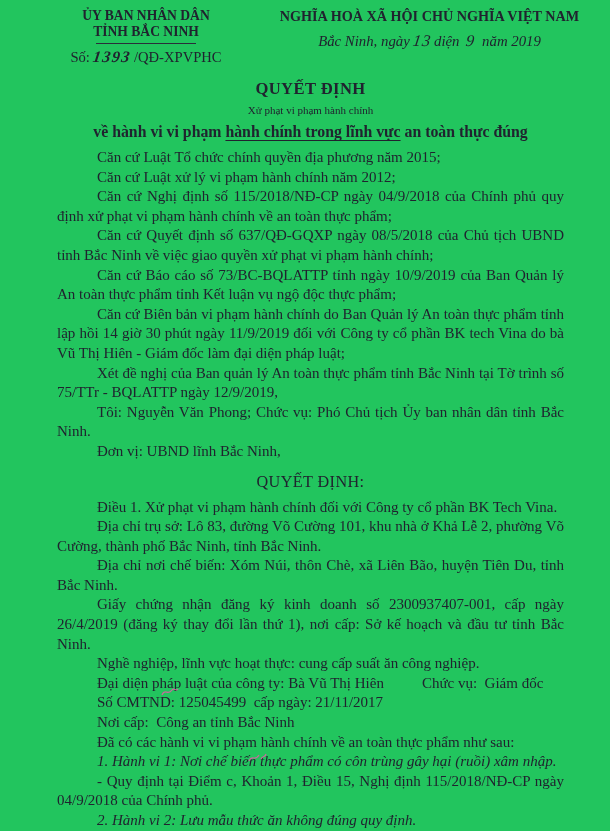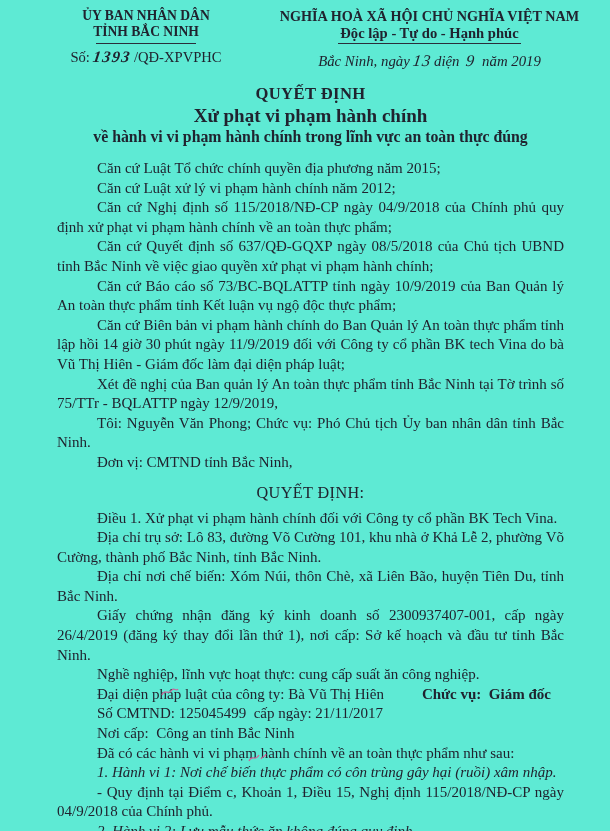"ỦY BAN NHÂN DÂN" .page { background: #5eead4 -> #22c55e }
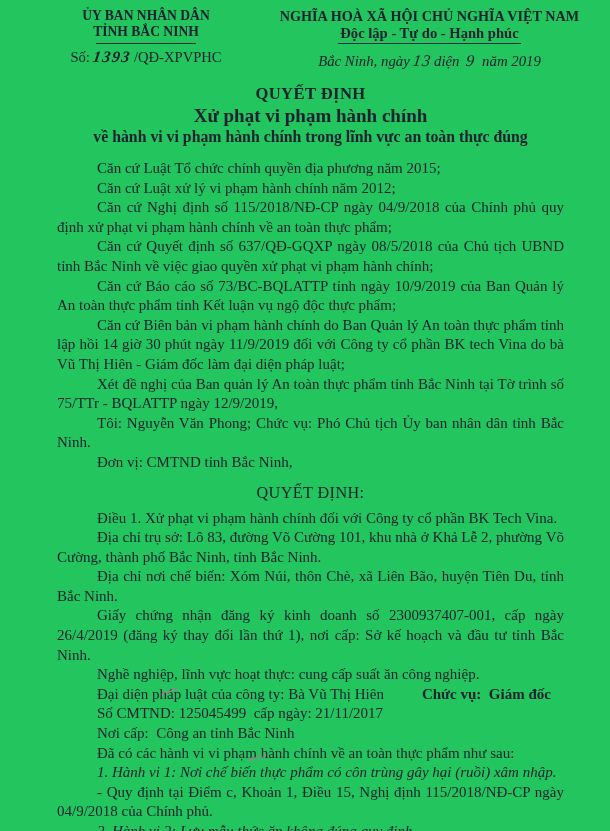"Độc lập - Tự do" div { html: <div><span>Độc lập - Tự do - Hạnh phúc</span></div> -> none }
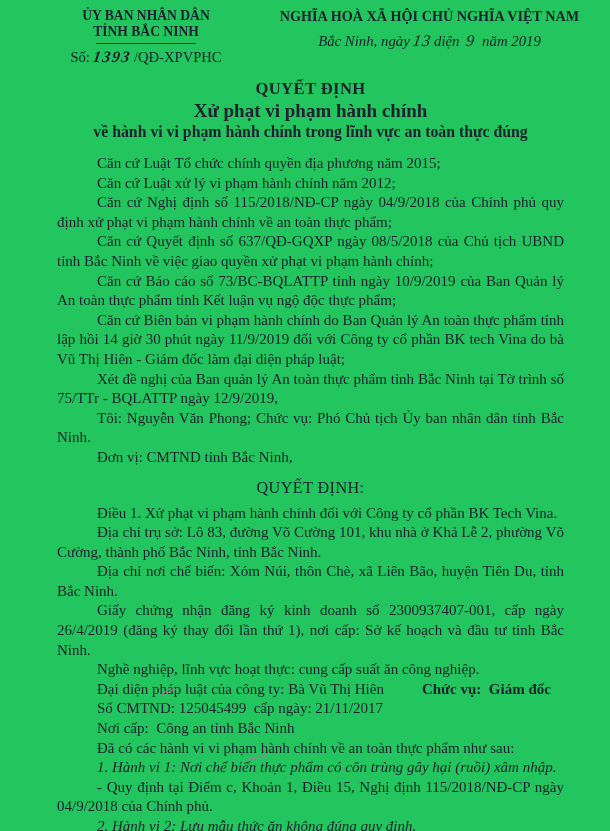"Xử phạt vi phạm hành chính" .t2 { font-size: 19px -> 11px; font-weight: bold -> normal }
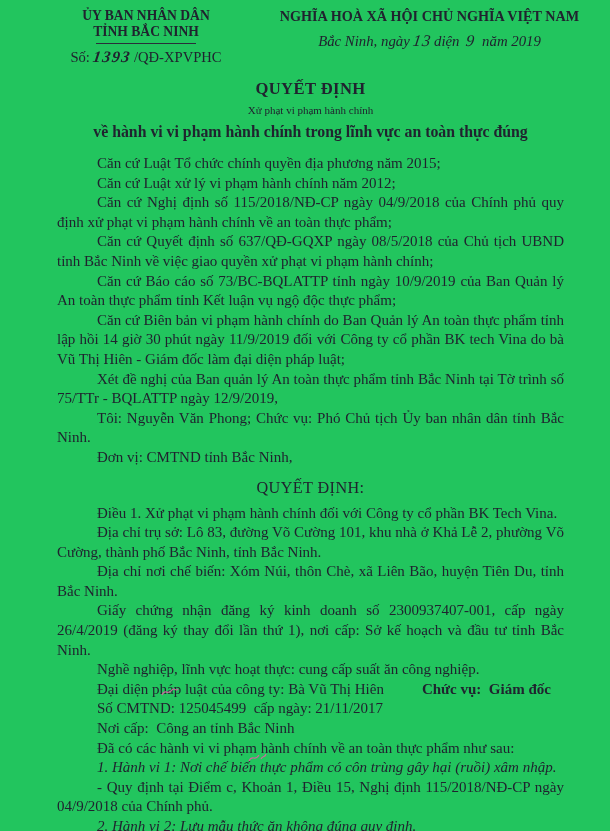"hành chính trong lĩnh vực" .t3 .u { text-decoration: none -> underline }
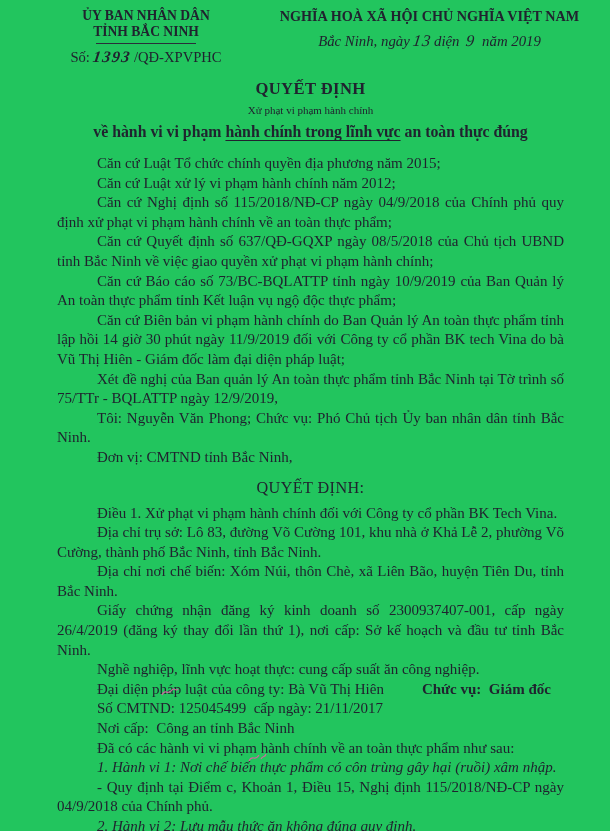"Căn cứ Luật Tổ chức" .body-text { margin-top: 12px -> 6px }
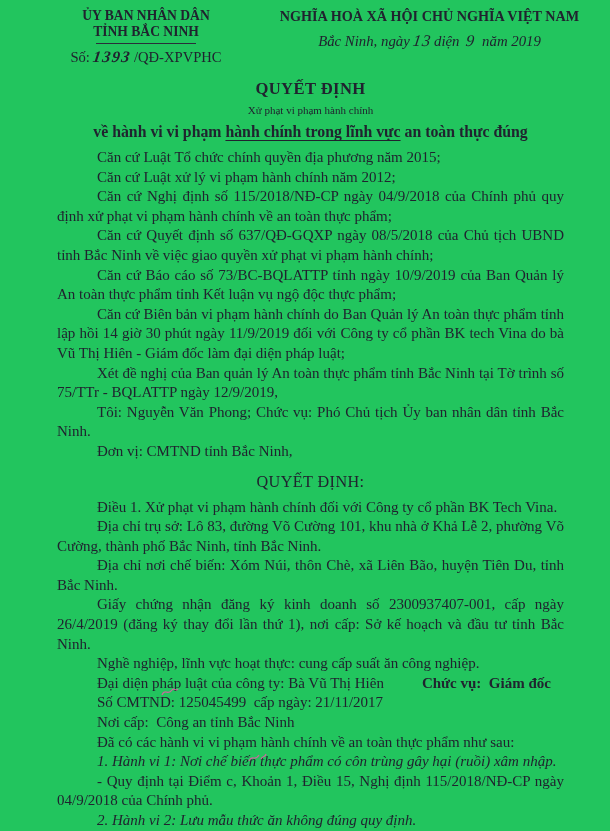"Đơn vị: CMTND tỉnh Bắc" p.para { text: CMTND tỉnh -> UBND lĩnh }
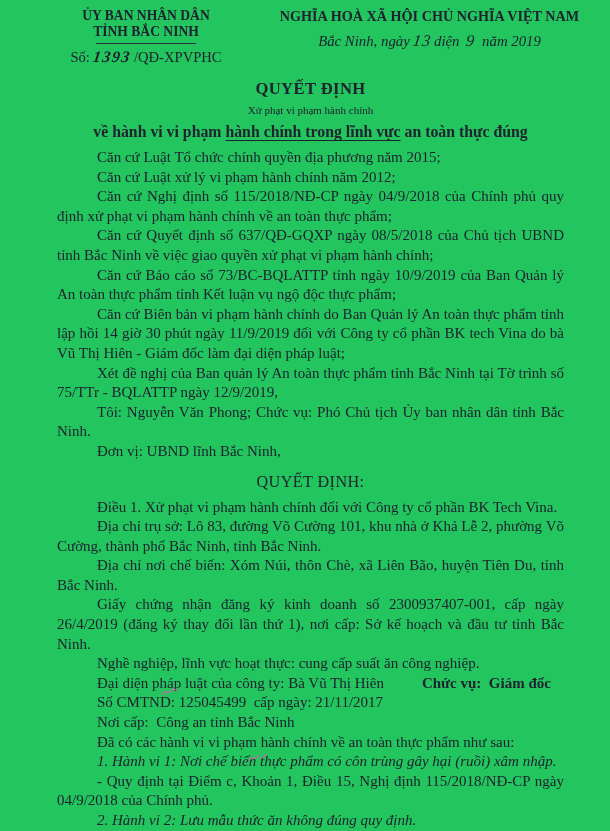"Chức vụ: Giám đốc" .pos-span { font-weight: bold -> none }
